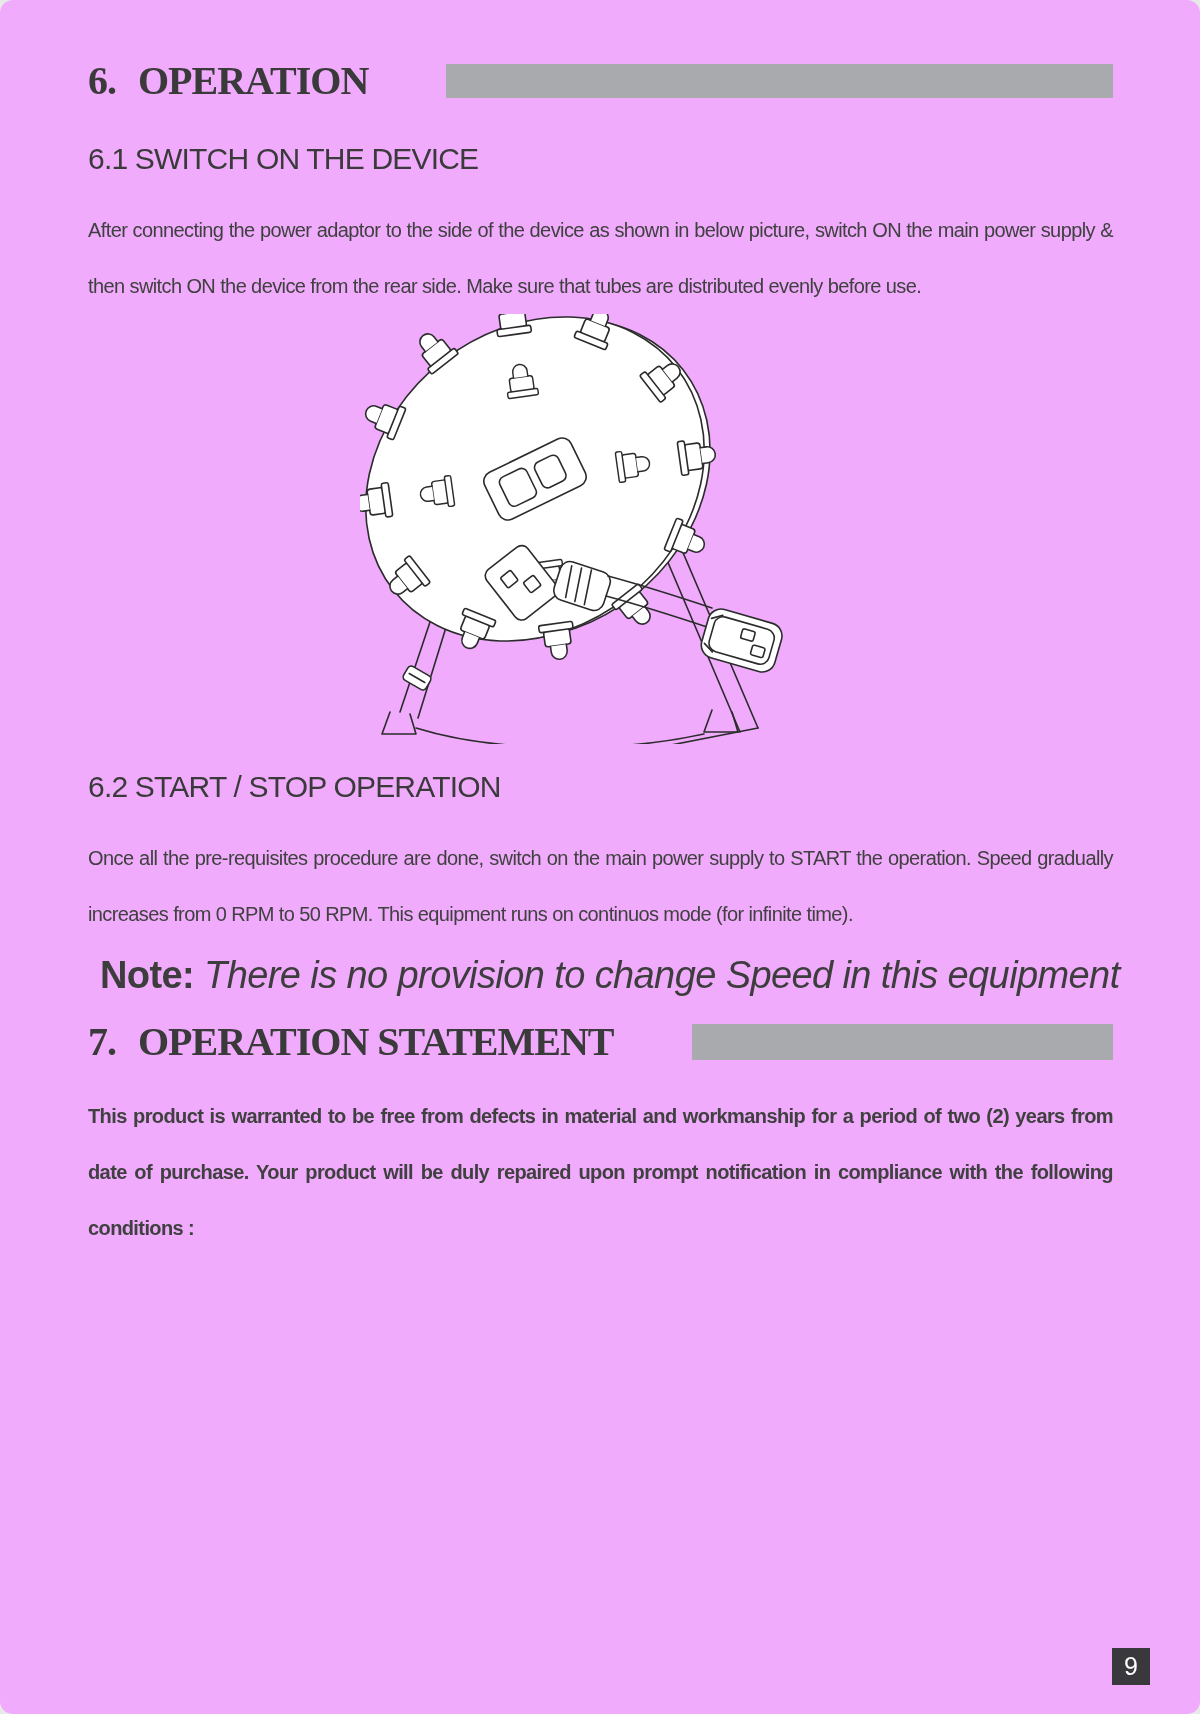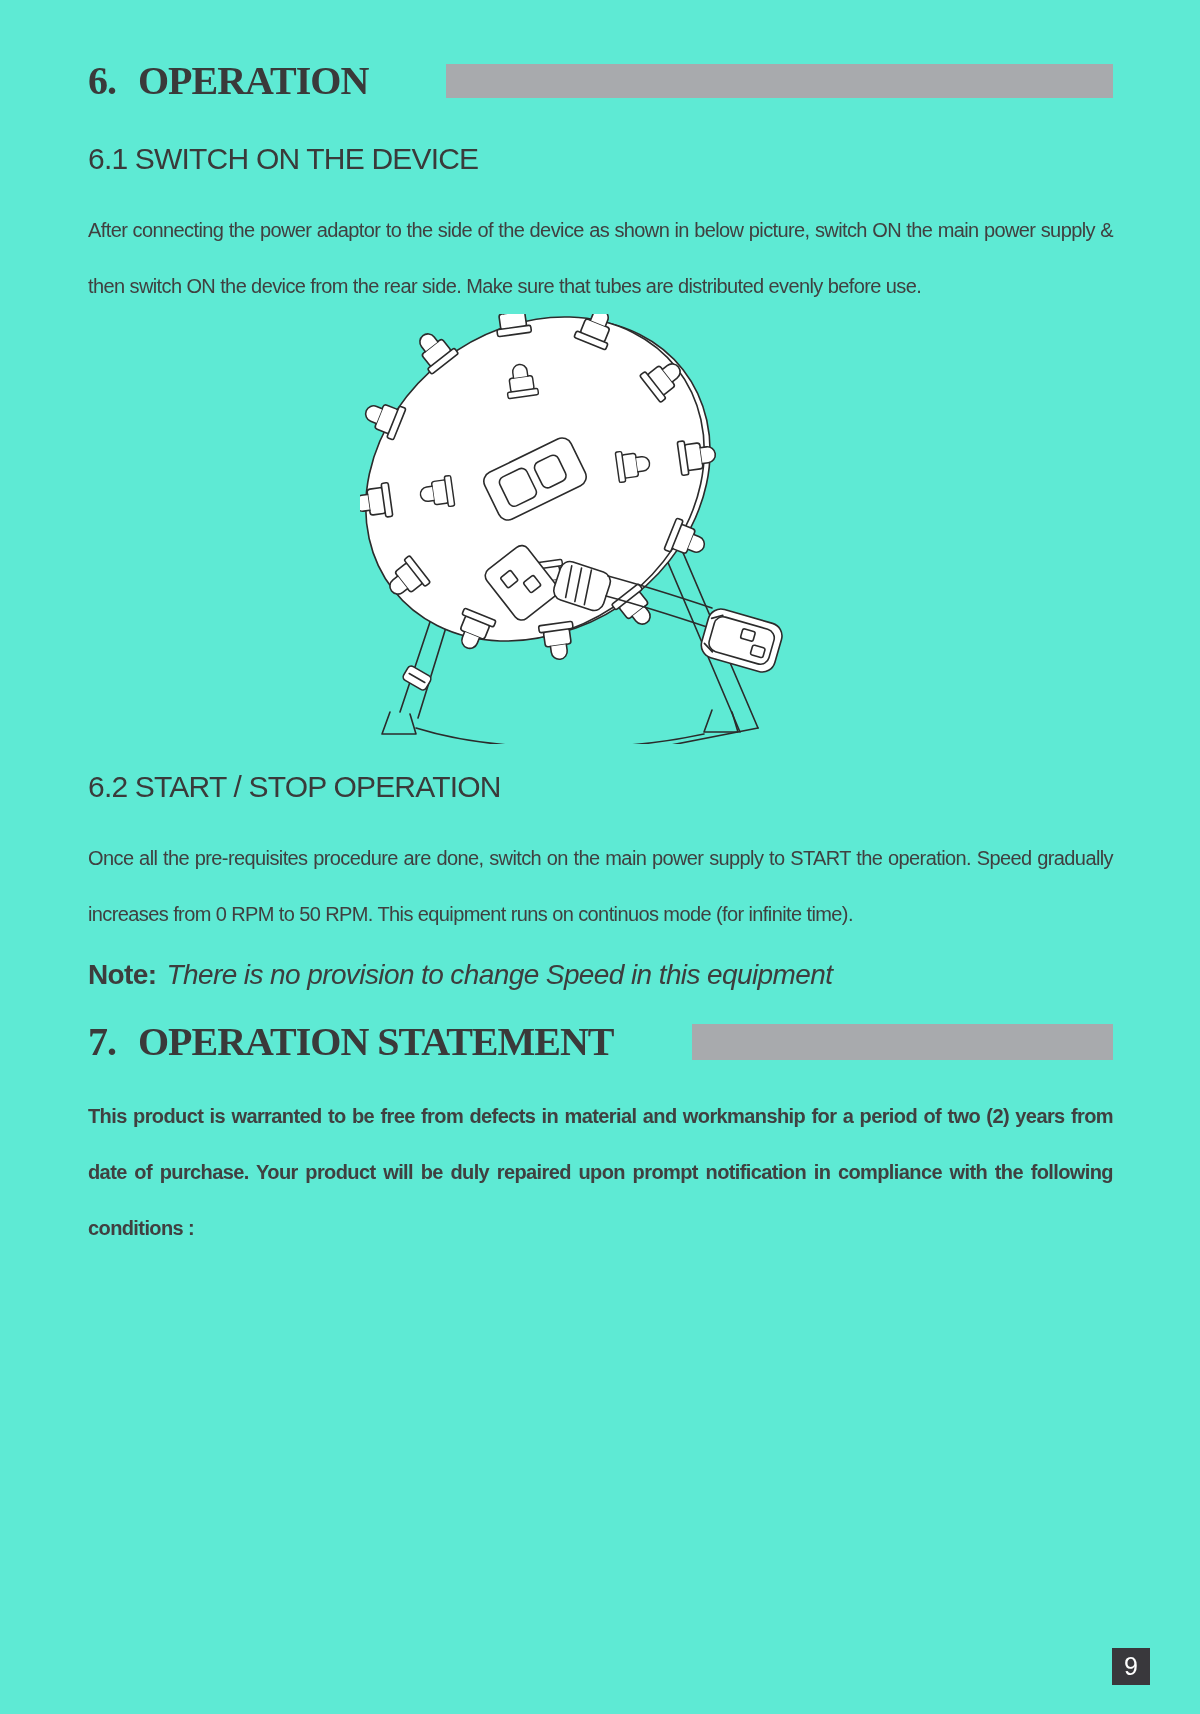"6. OPERATION" .page { background: #5eead4 -> #f0abfc; border-radius: none -> 13px }
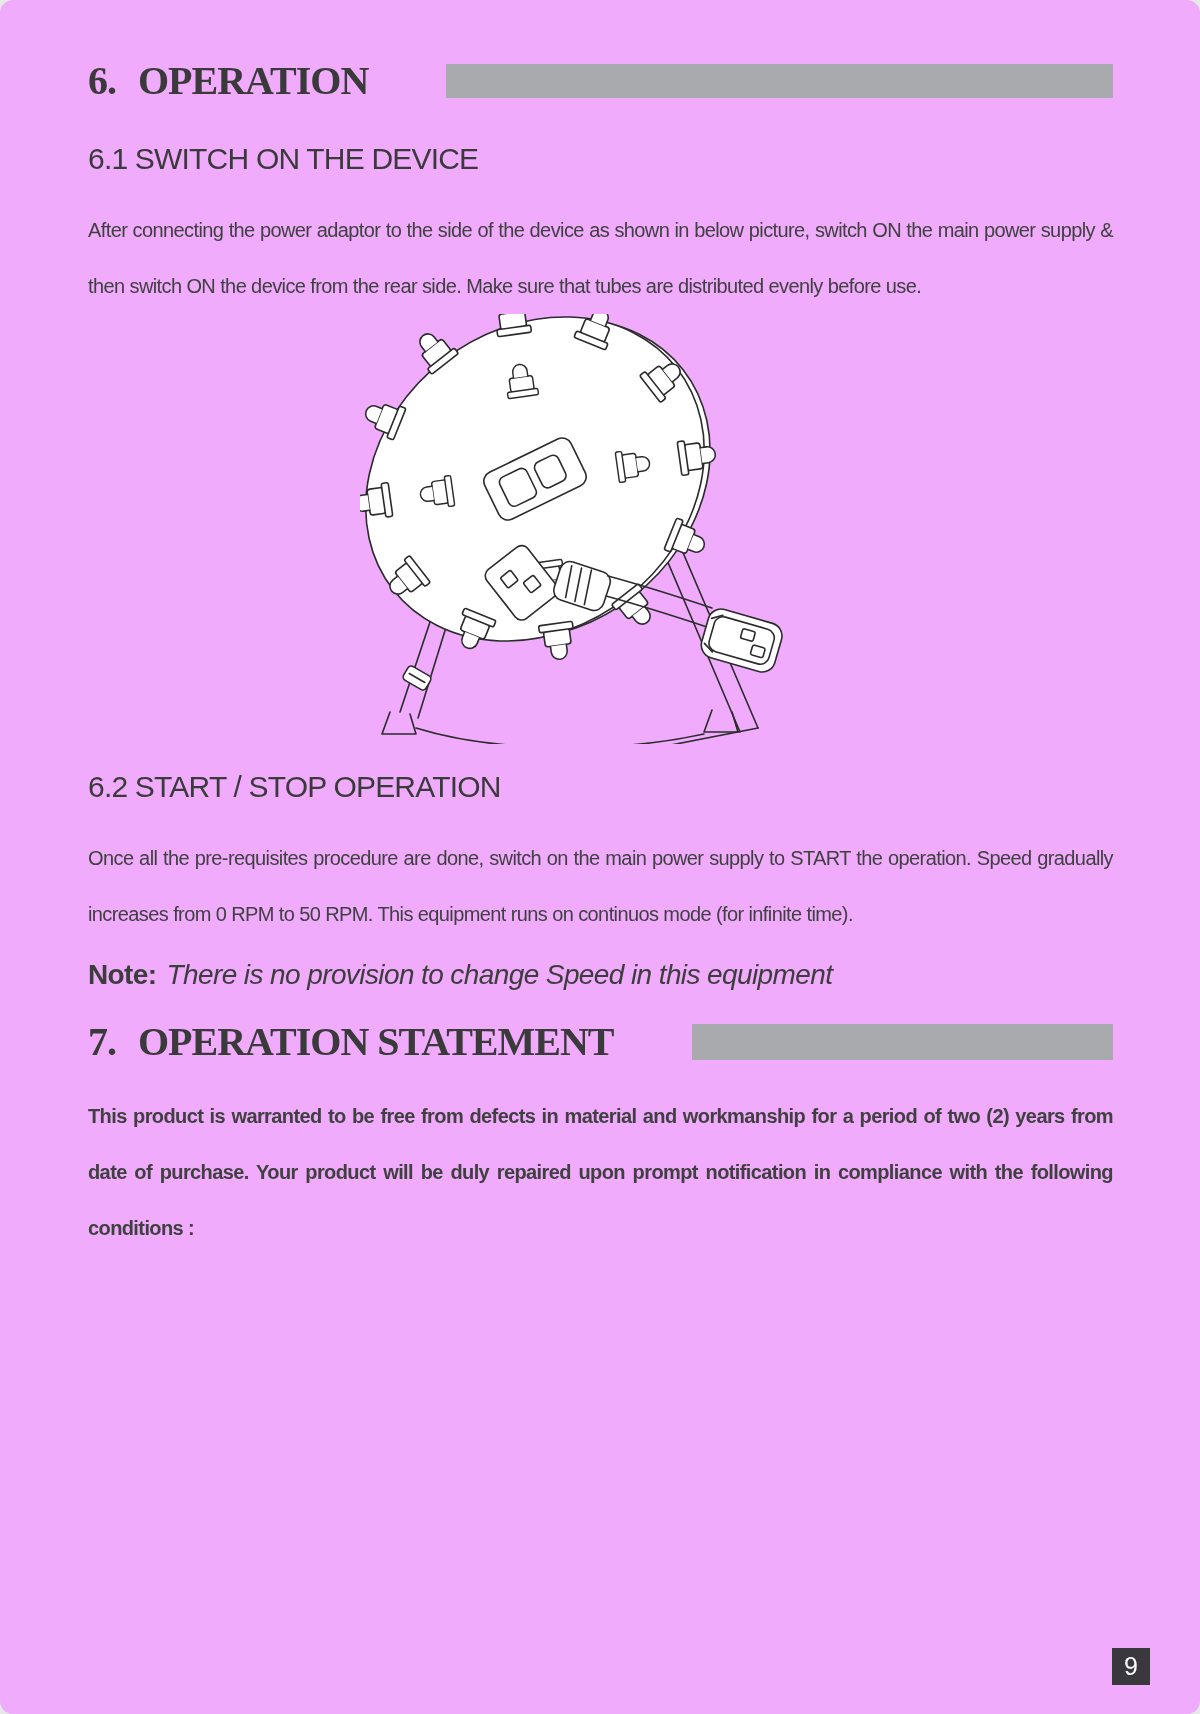"Note: There is no provision" .note-line { font-size: 28px -> 38px; margin-left: none -> 12px }
